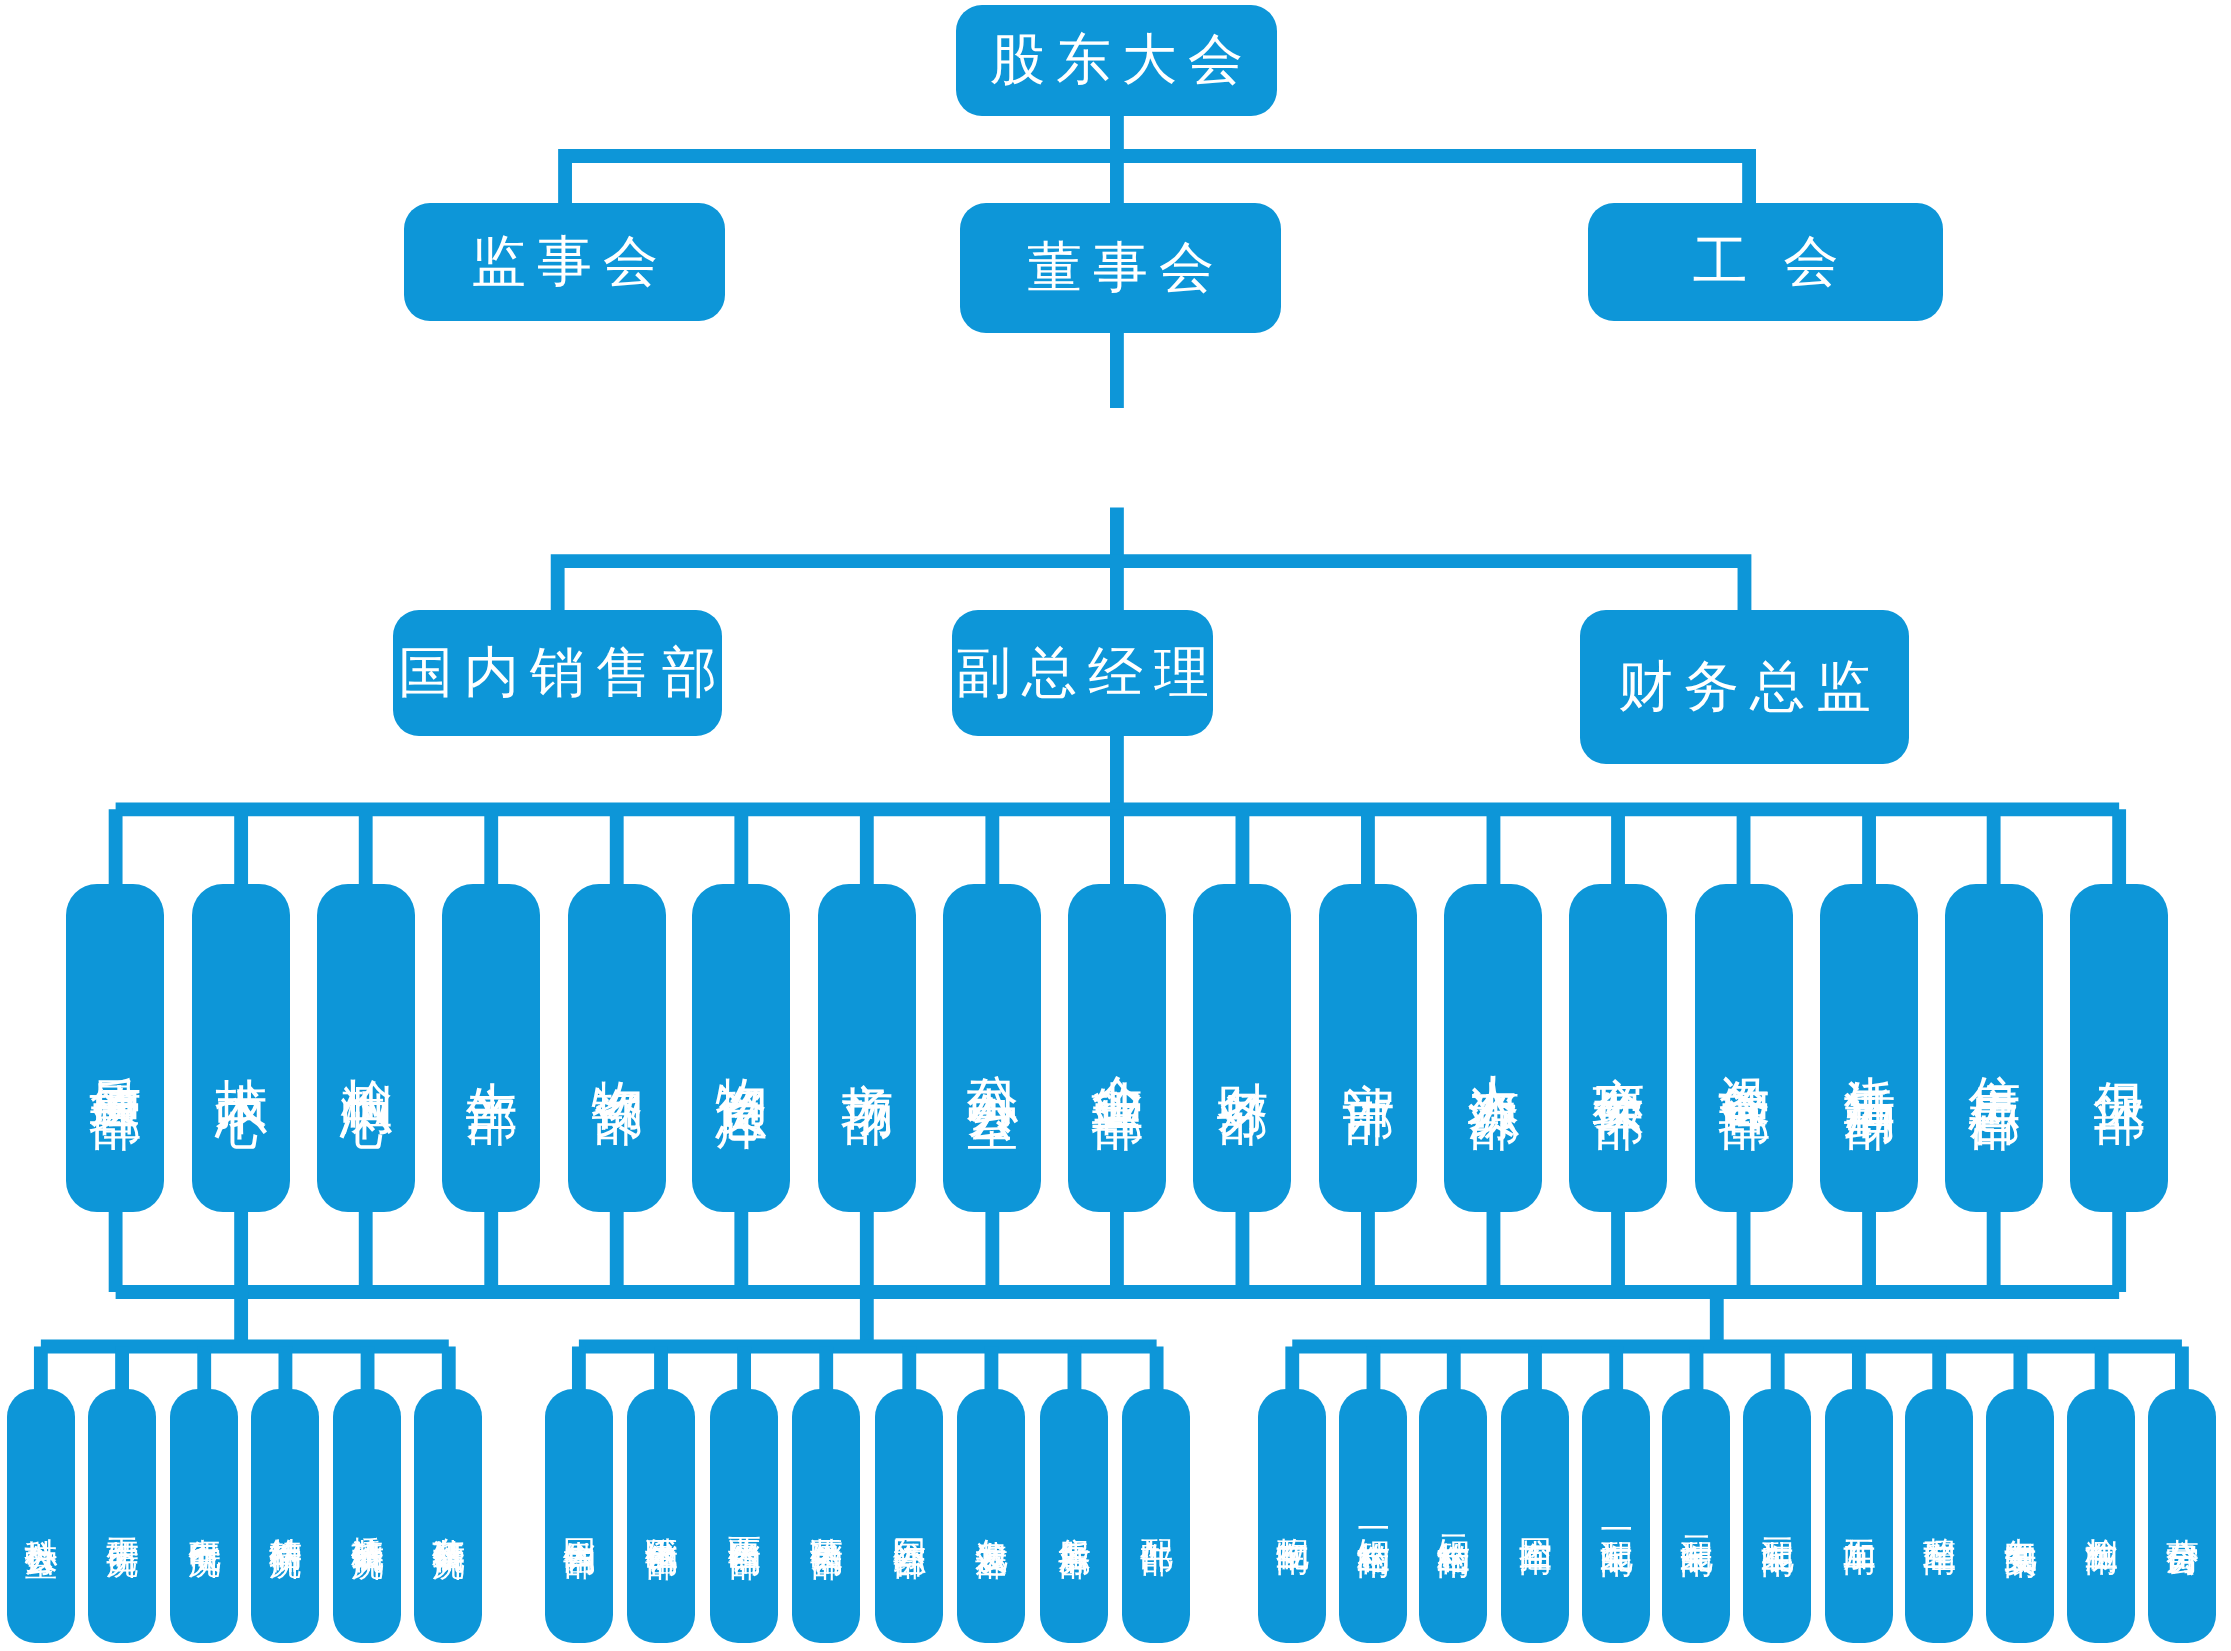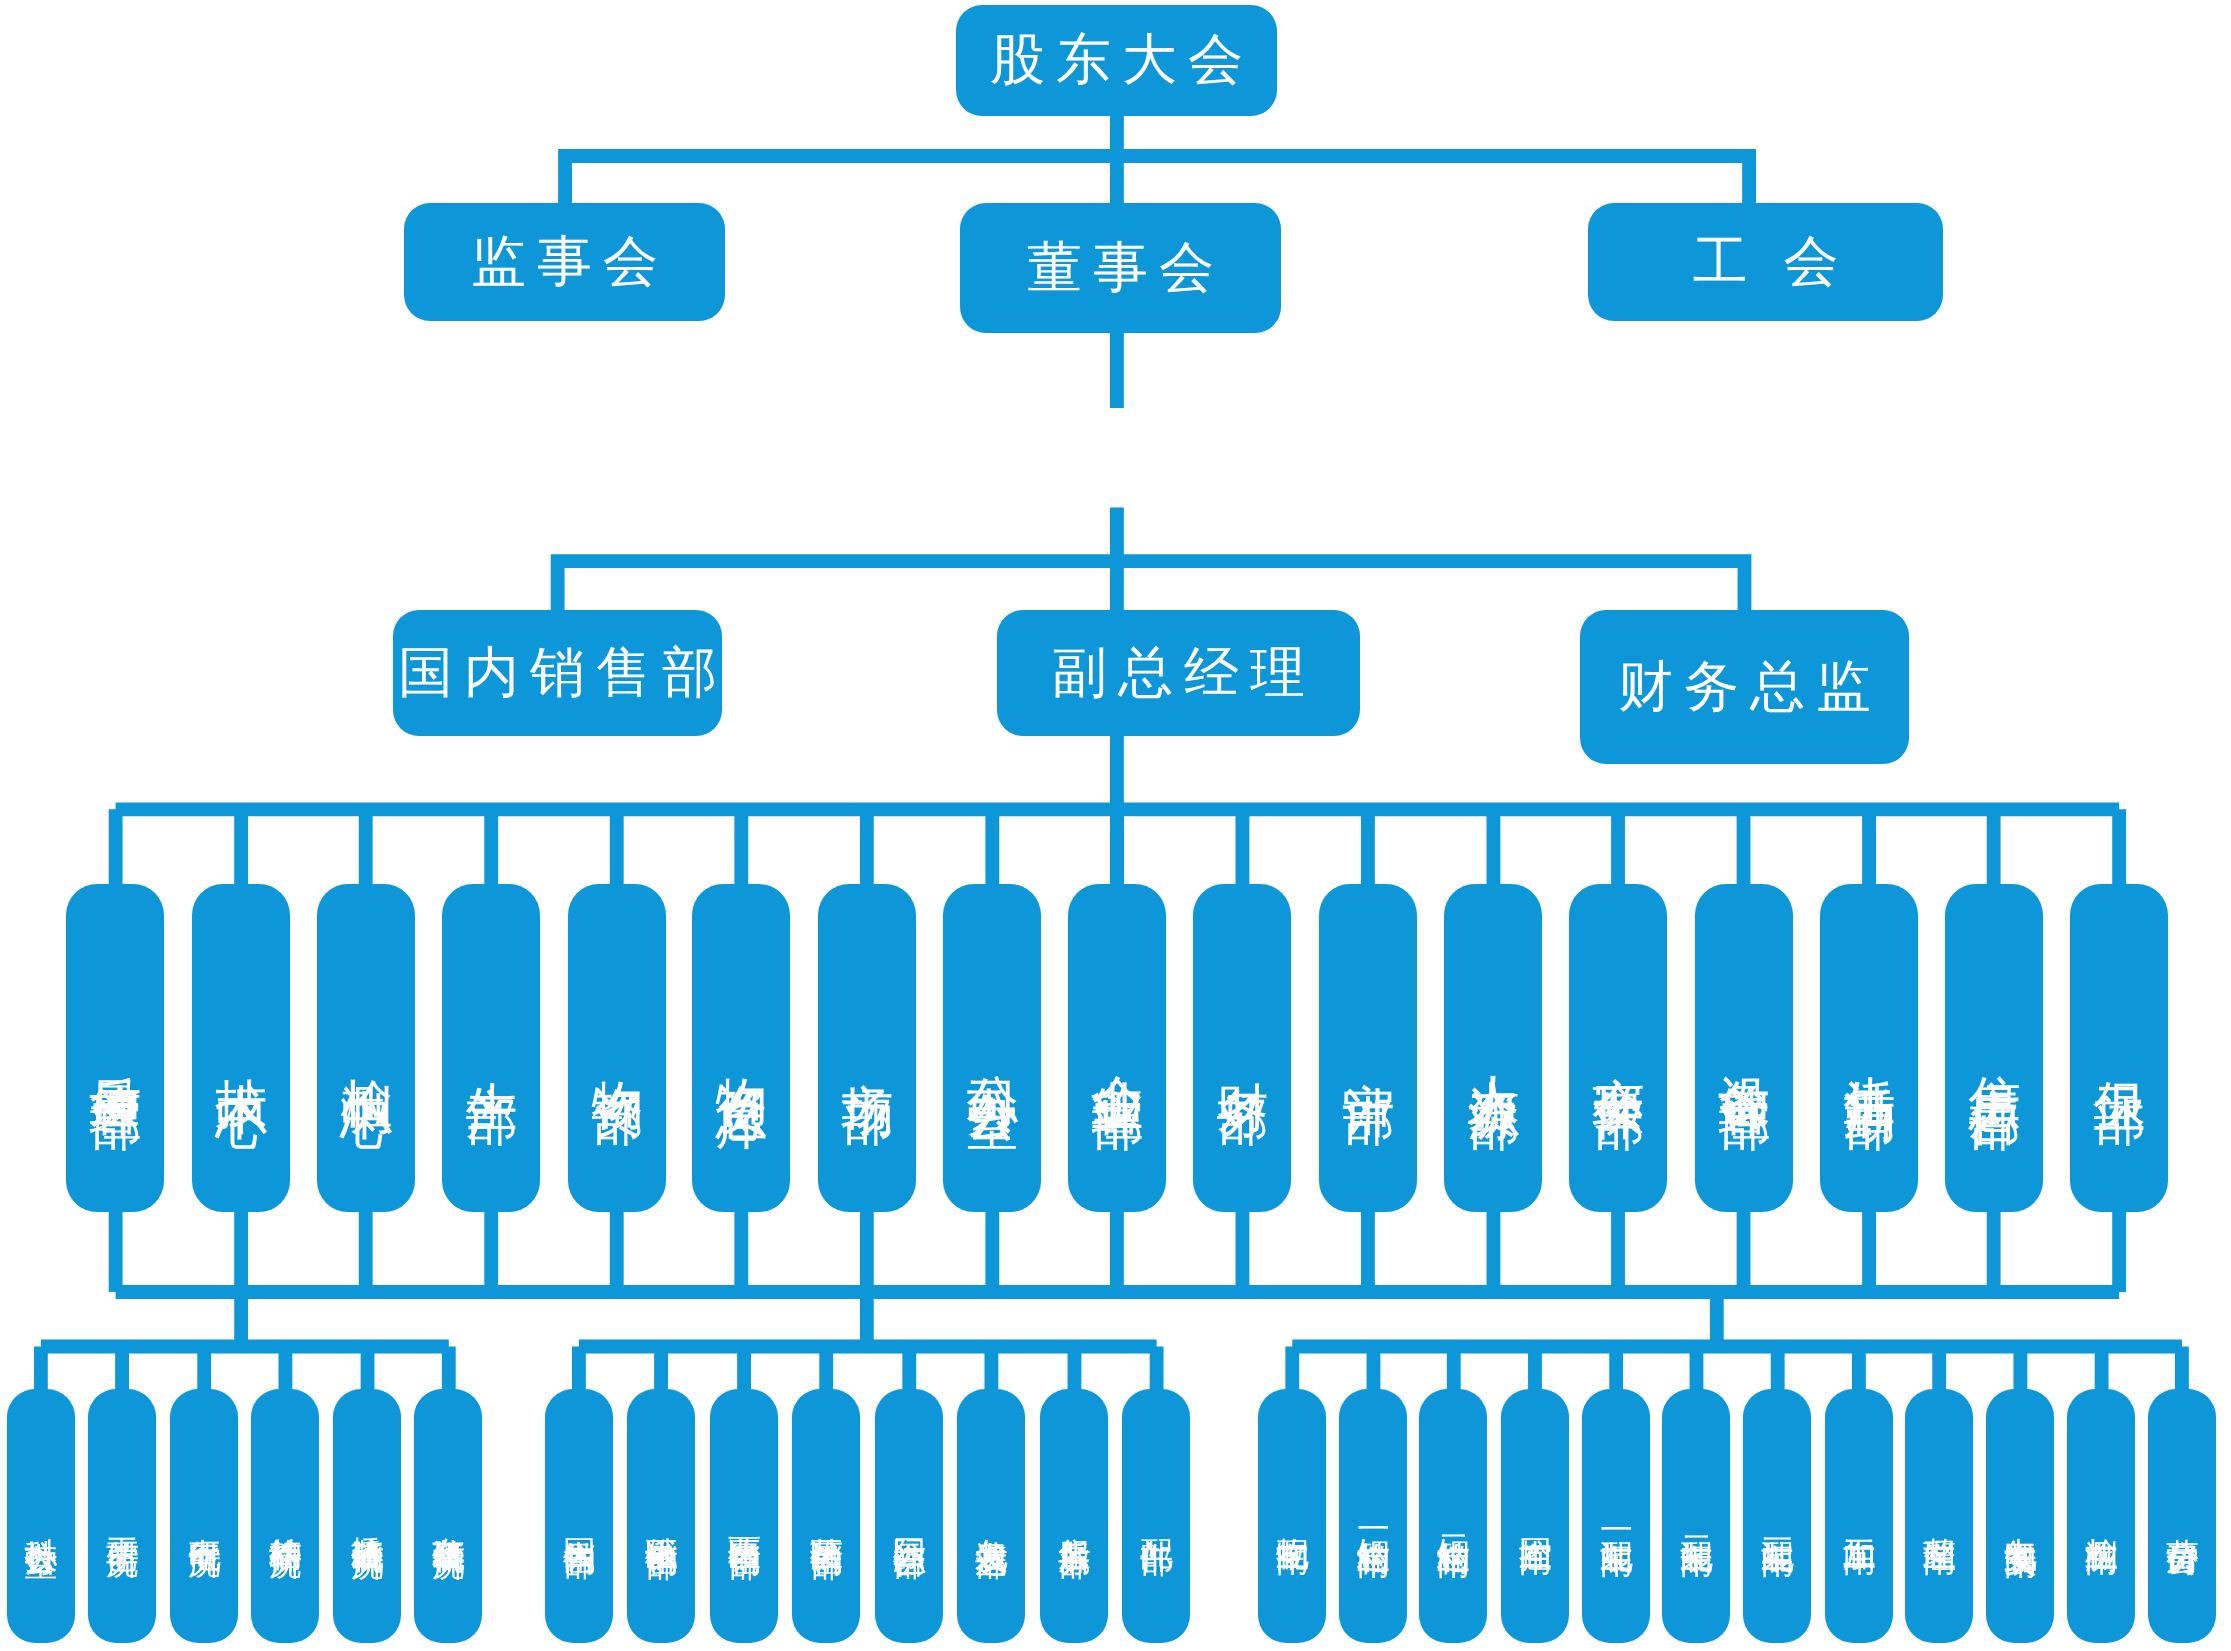"副总经理" div.node { left: 997px -> 952px; width: 363px -> 261px }
